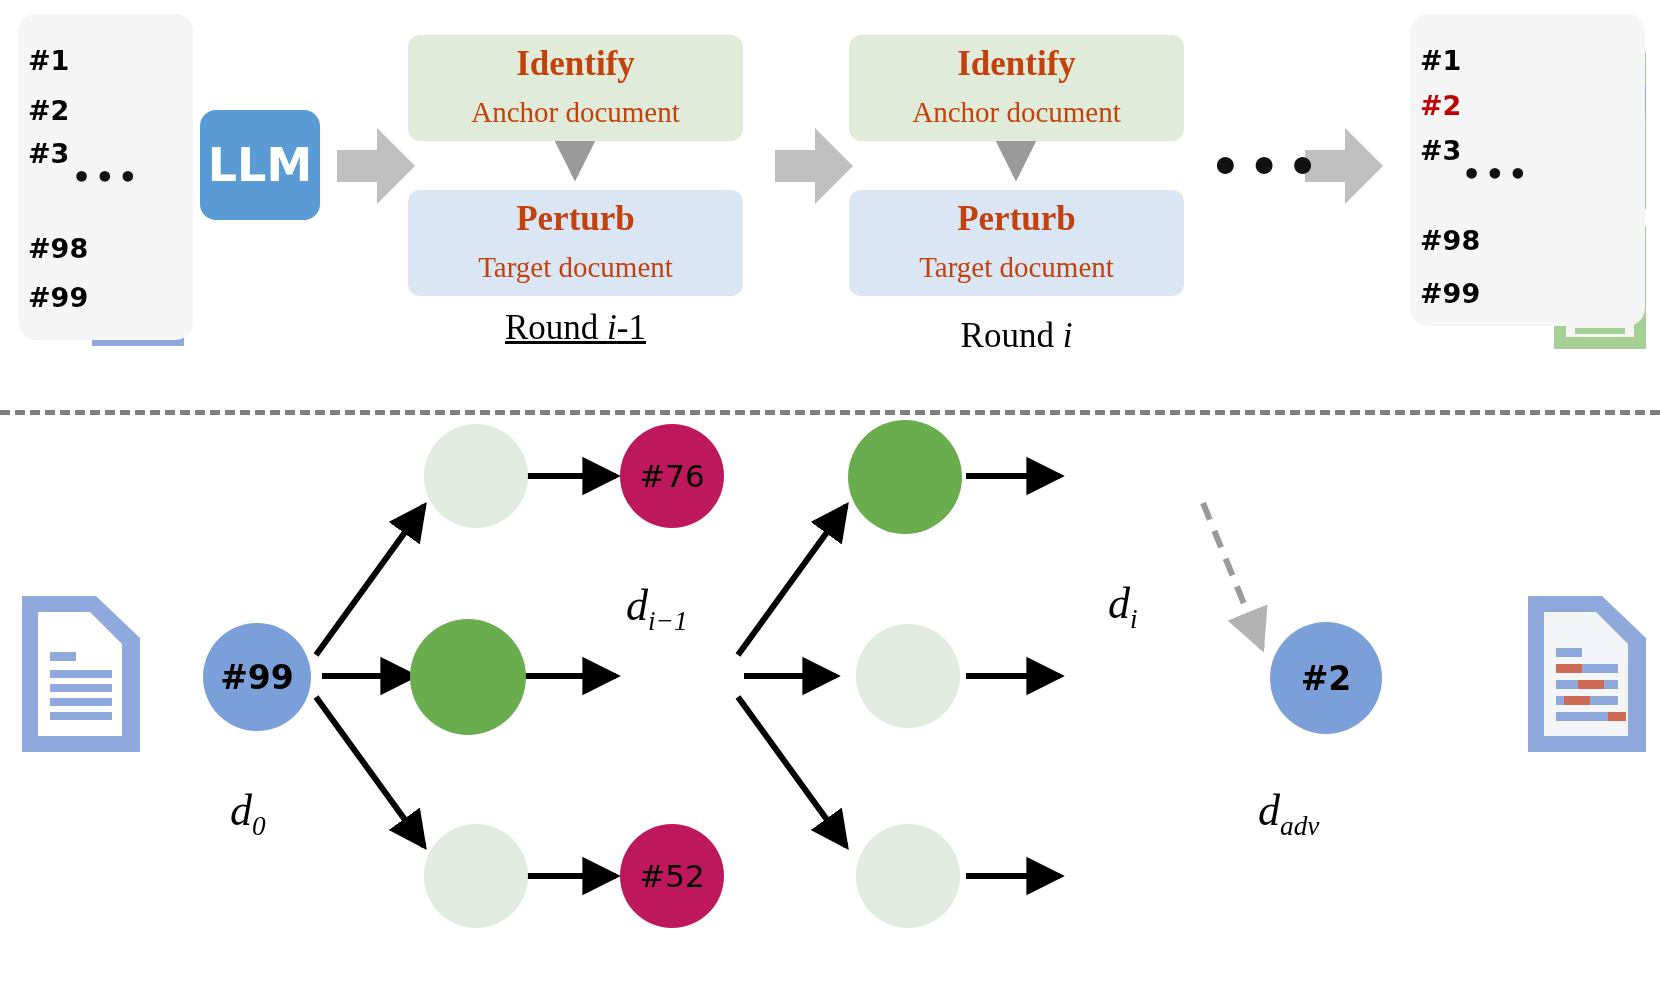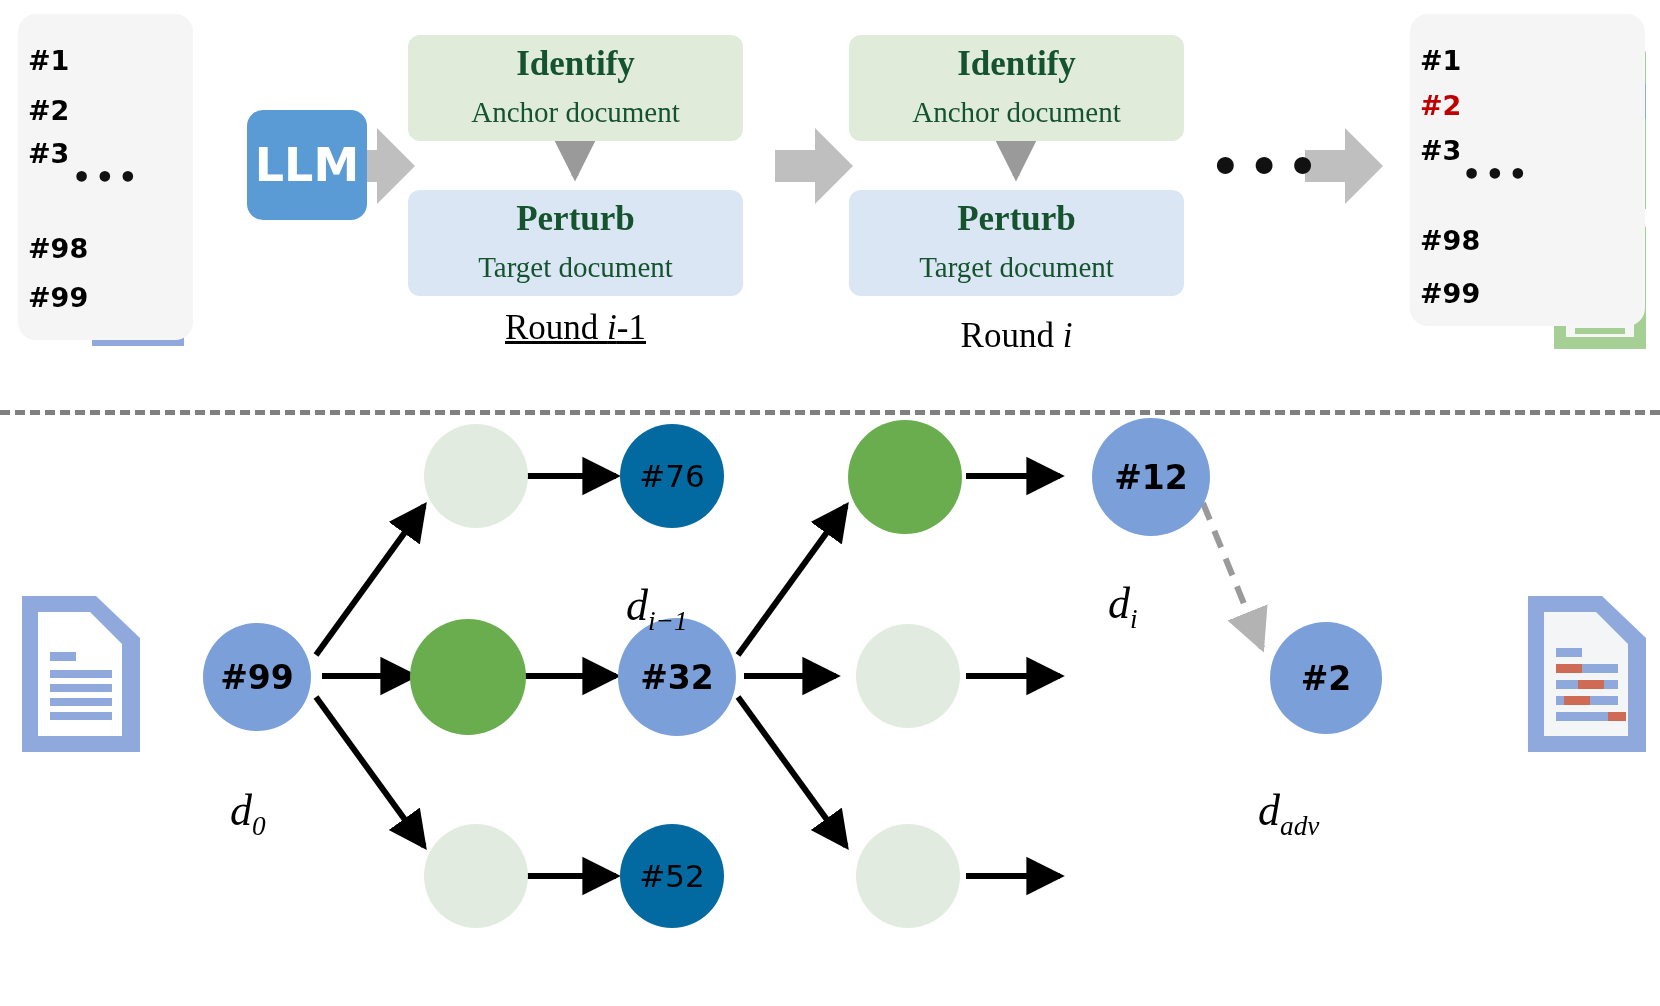"Identify" .round-box { color: #14532d -> #c2410c }
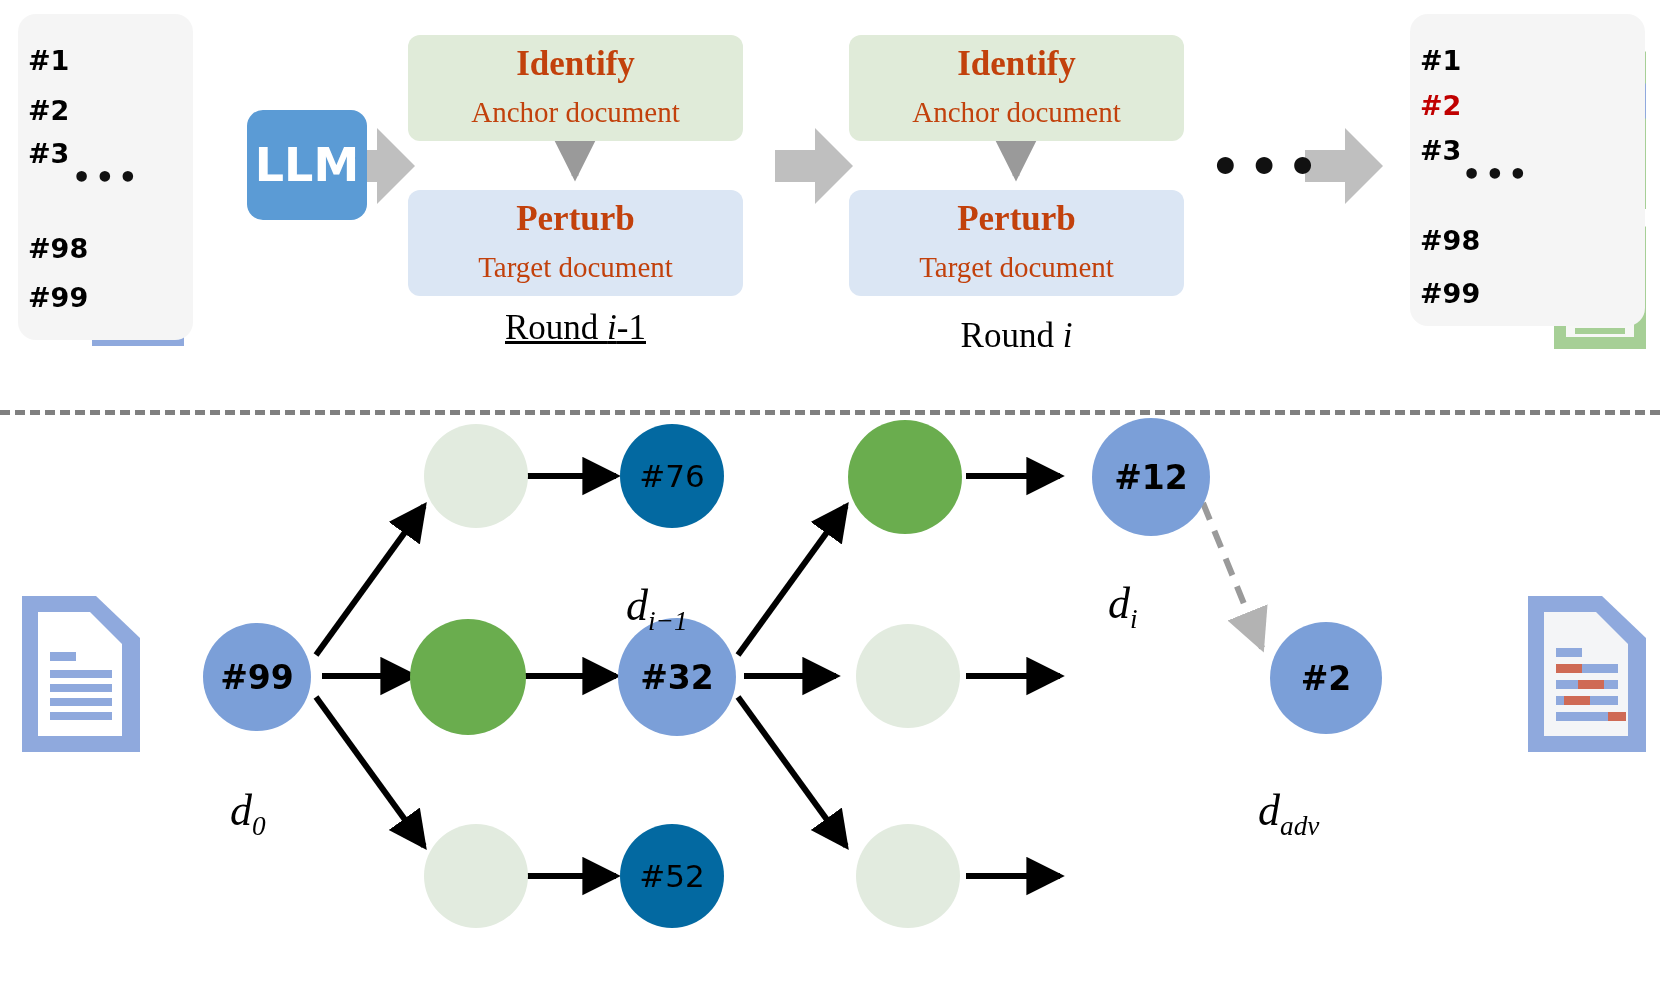"LLM" div.llm-box { margin-left: 47px -> none }
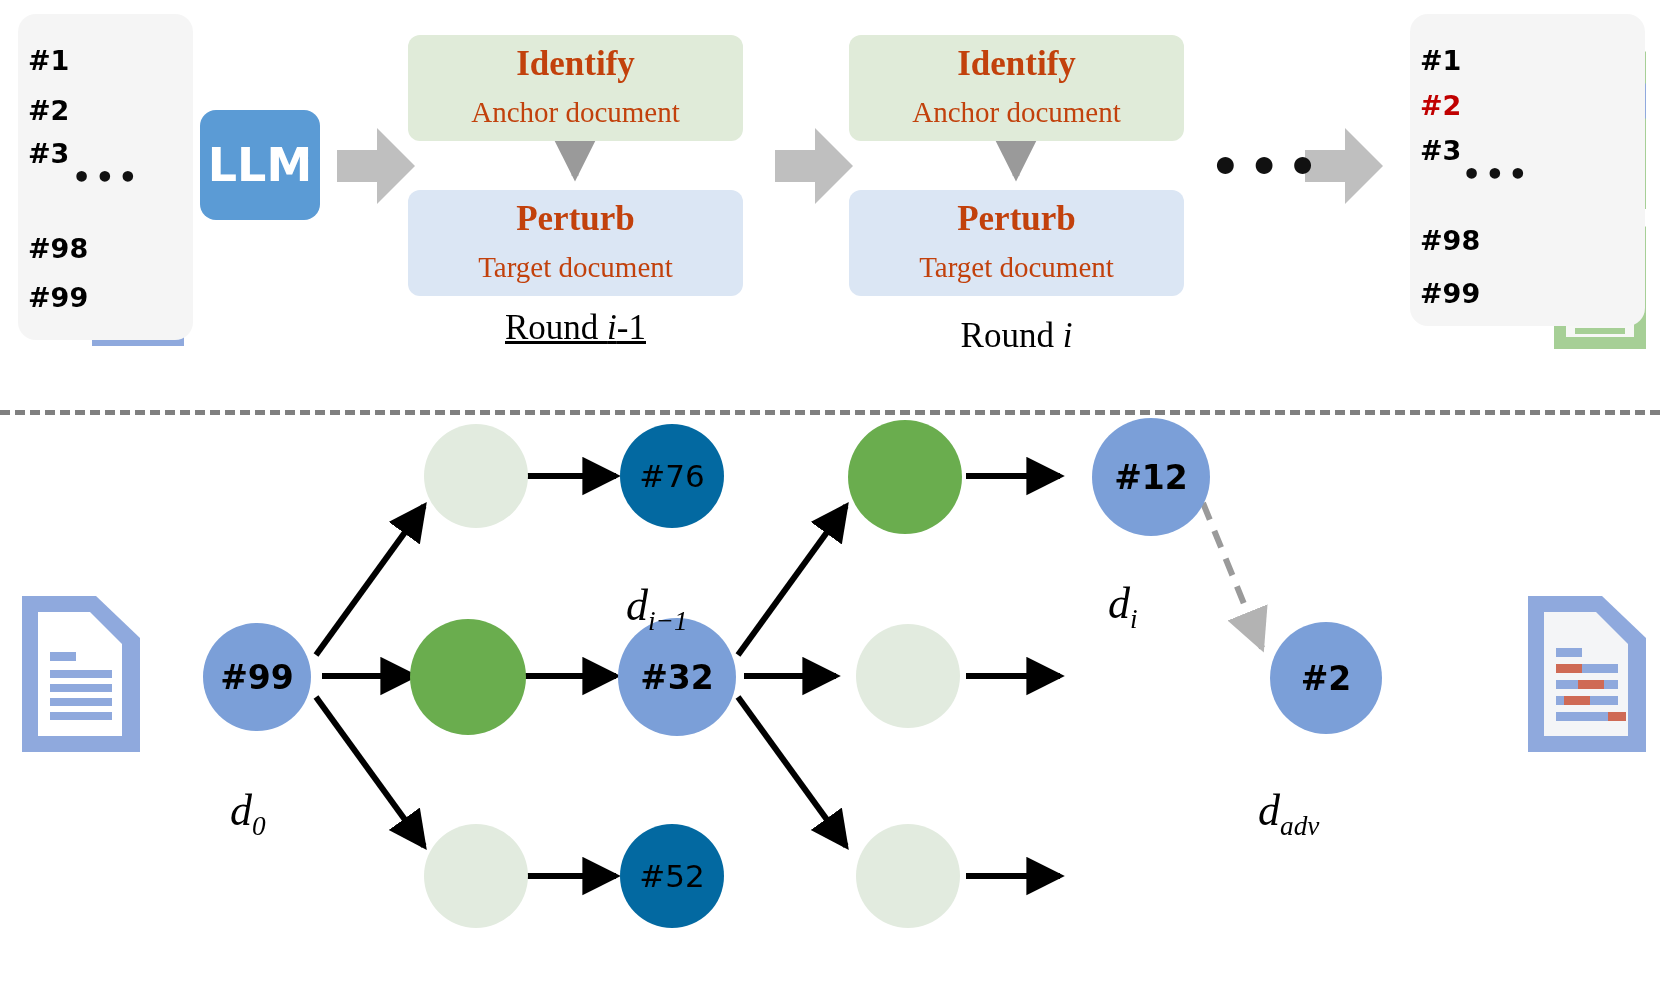"#76" .node.blue-faded { background: #0369a1 -> #be185d }
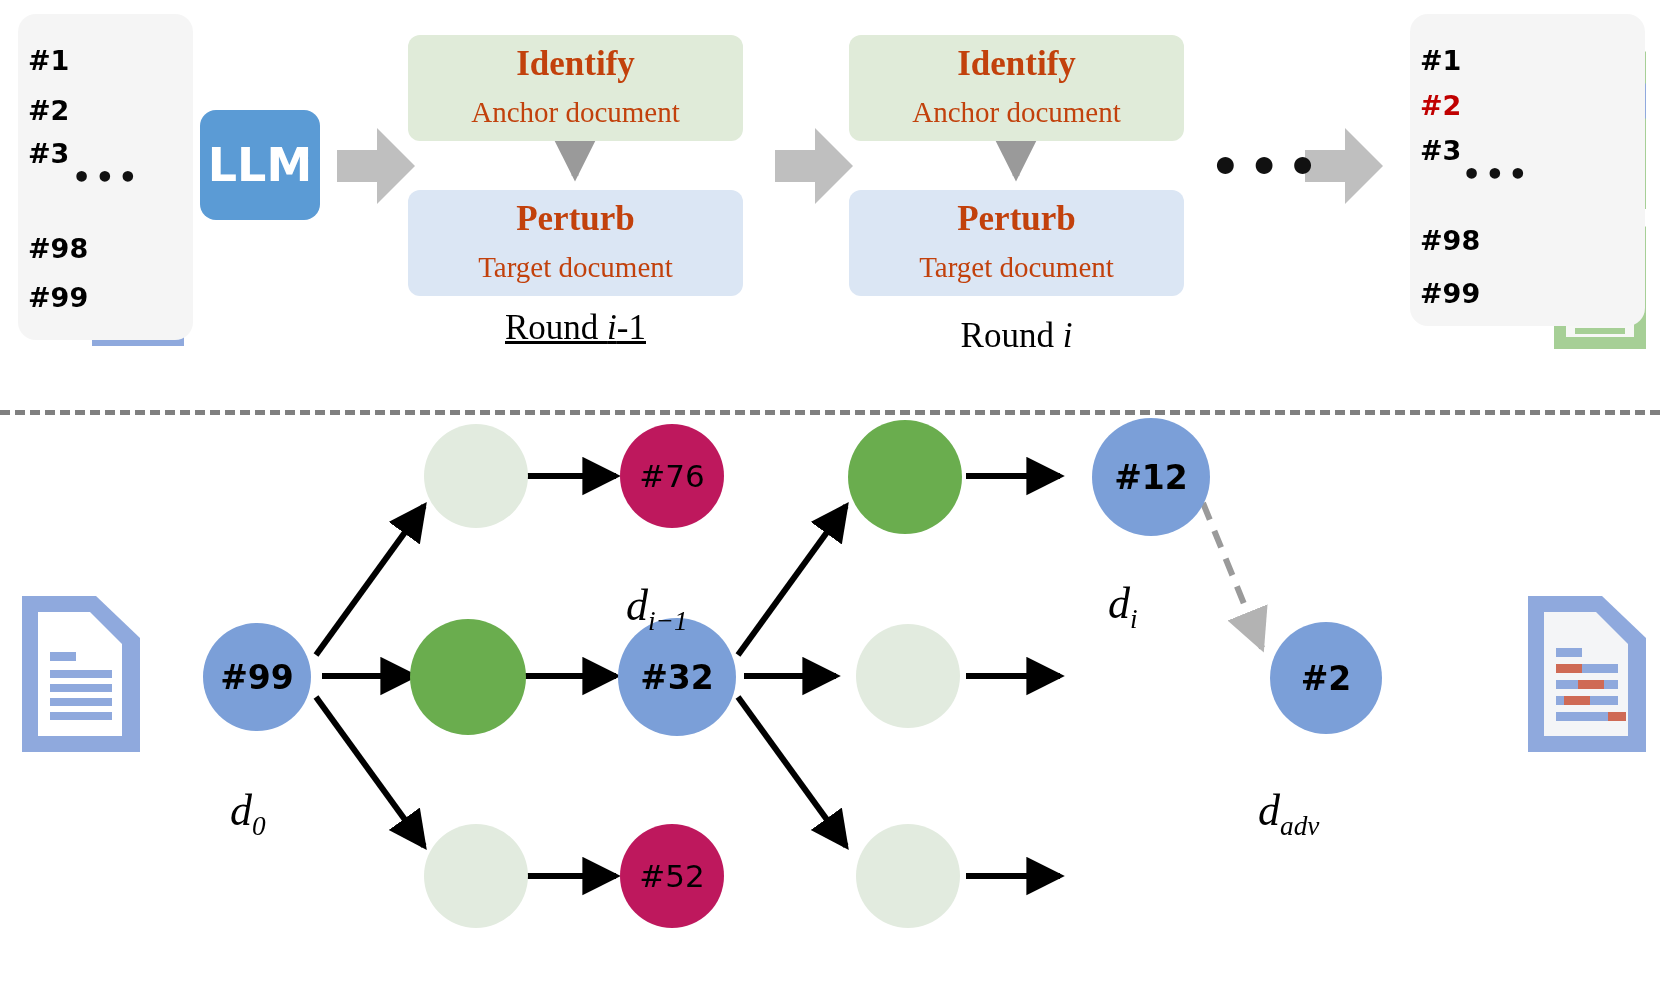"#12" div.node { html: <div>#12</div> -> none }
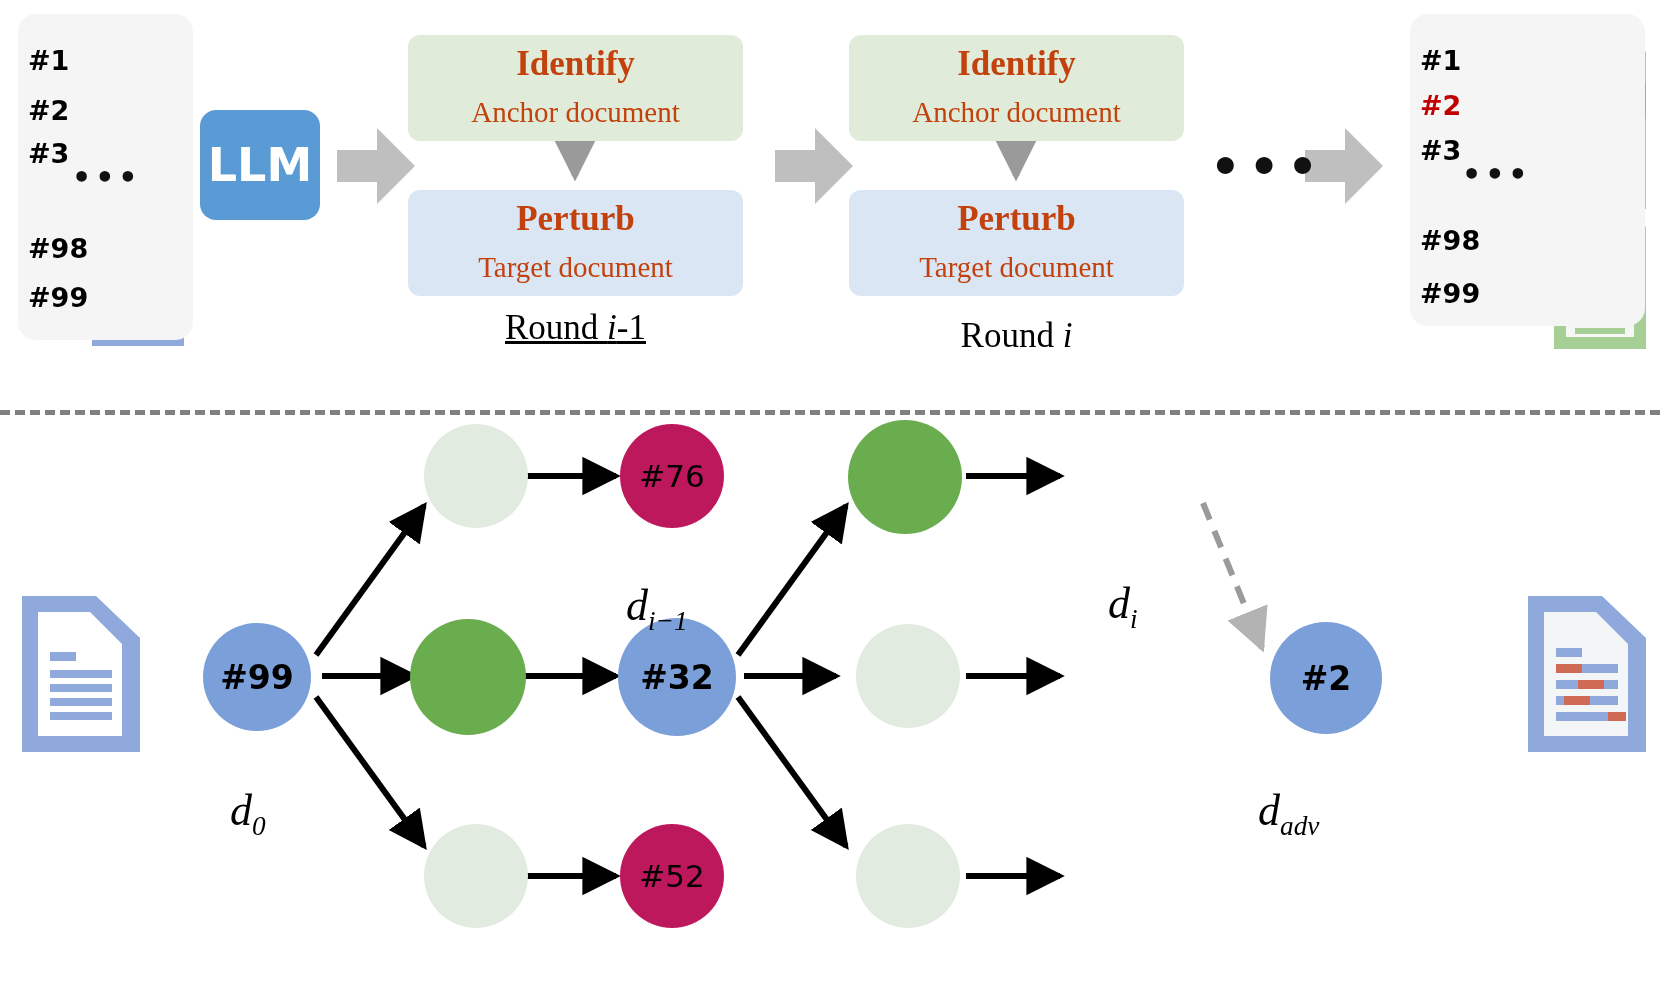"#32" div.node { html: <div>#32</div> -> none }
